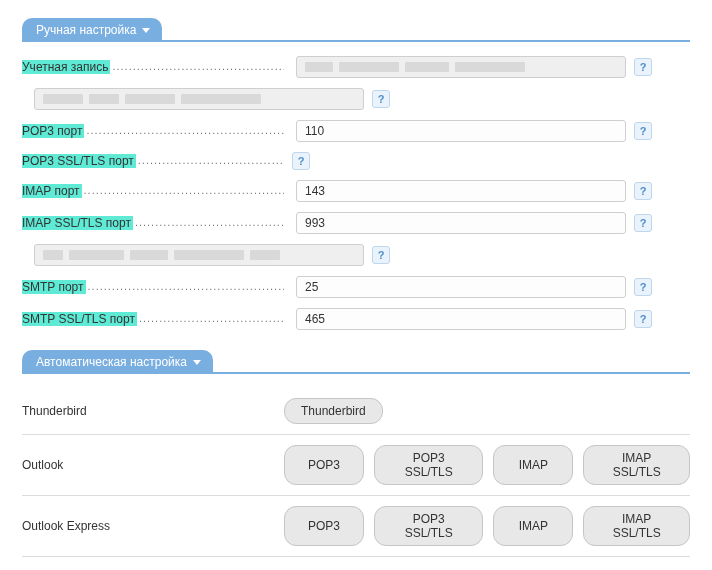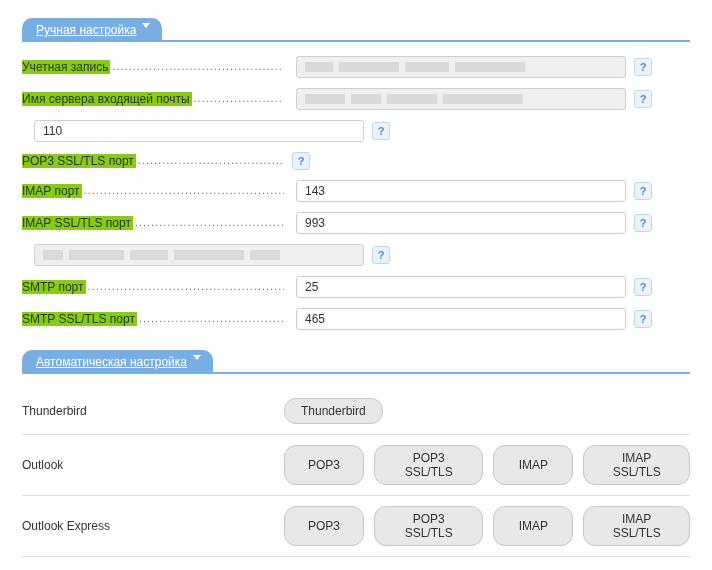"Ручная настройка" .section-tab { align-items: flex-start -> center; text-decoration: underline -> none }
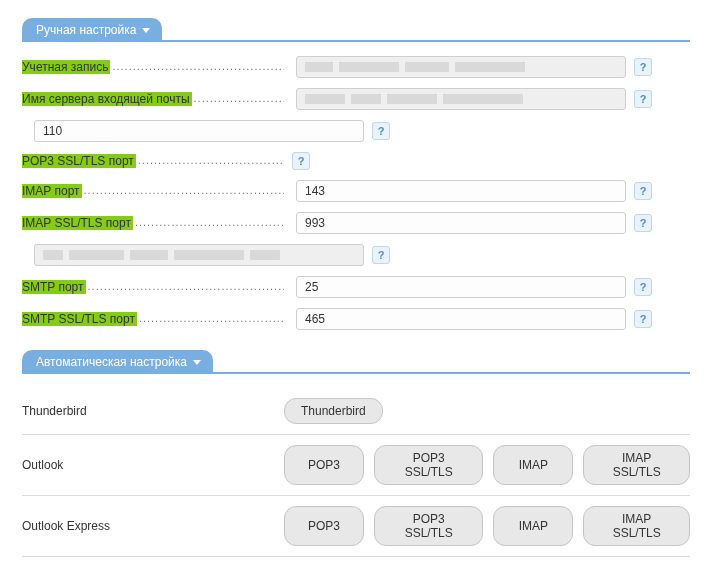"Учетная запись" .form-label span { background: #84cc16 -> #5eead4 }
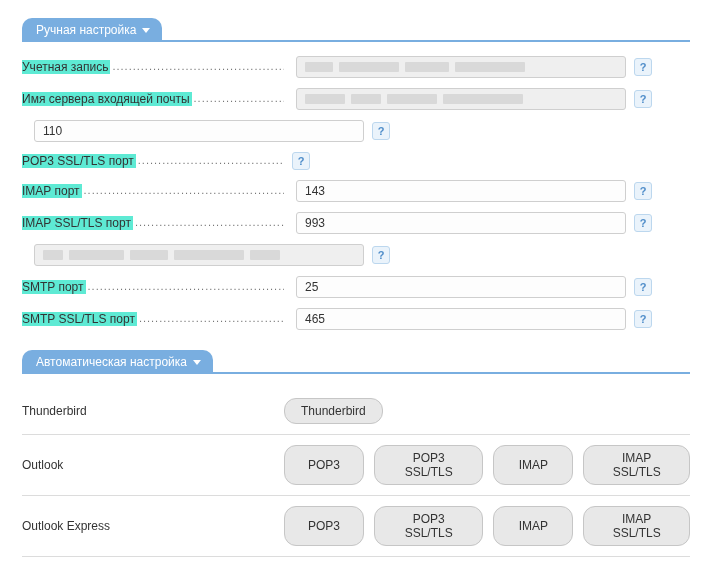"Имя сервера входящей почты" div.form-label { html: <div><span>Имя сервера входящей почты</span></div> -> none }
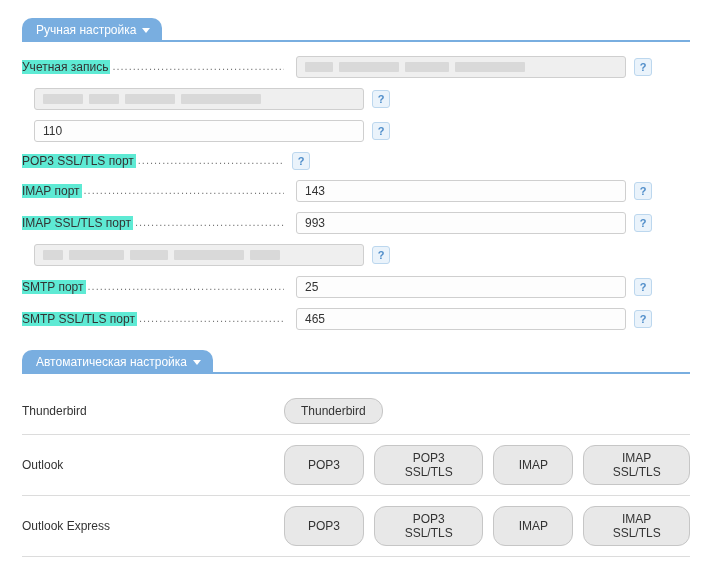"POP3 порт" div.form-label { html: none -> <div><span>POP3 порт</span></div> }
